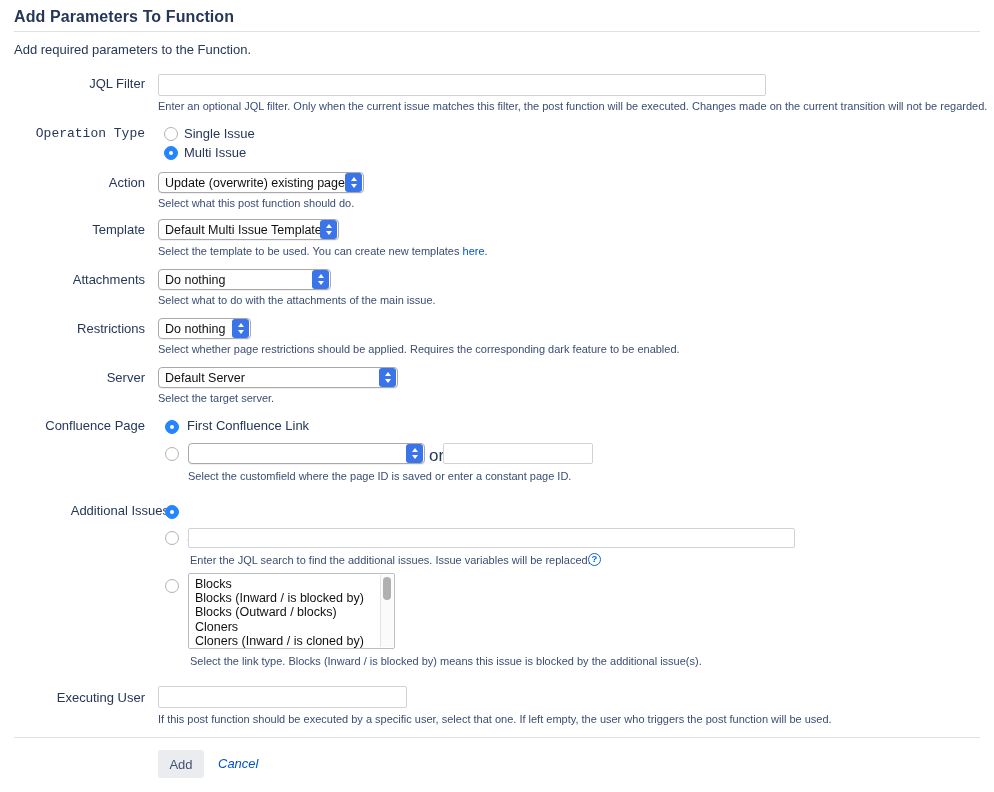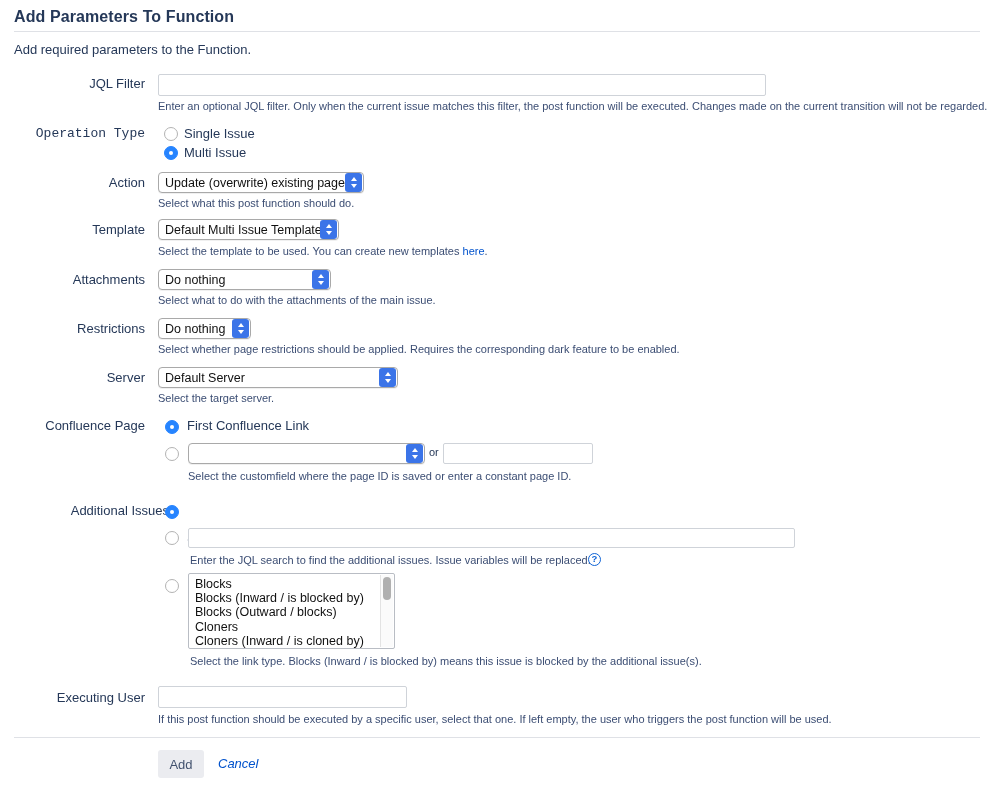"or" .or-text { font-size: 11px -> 17px }
